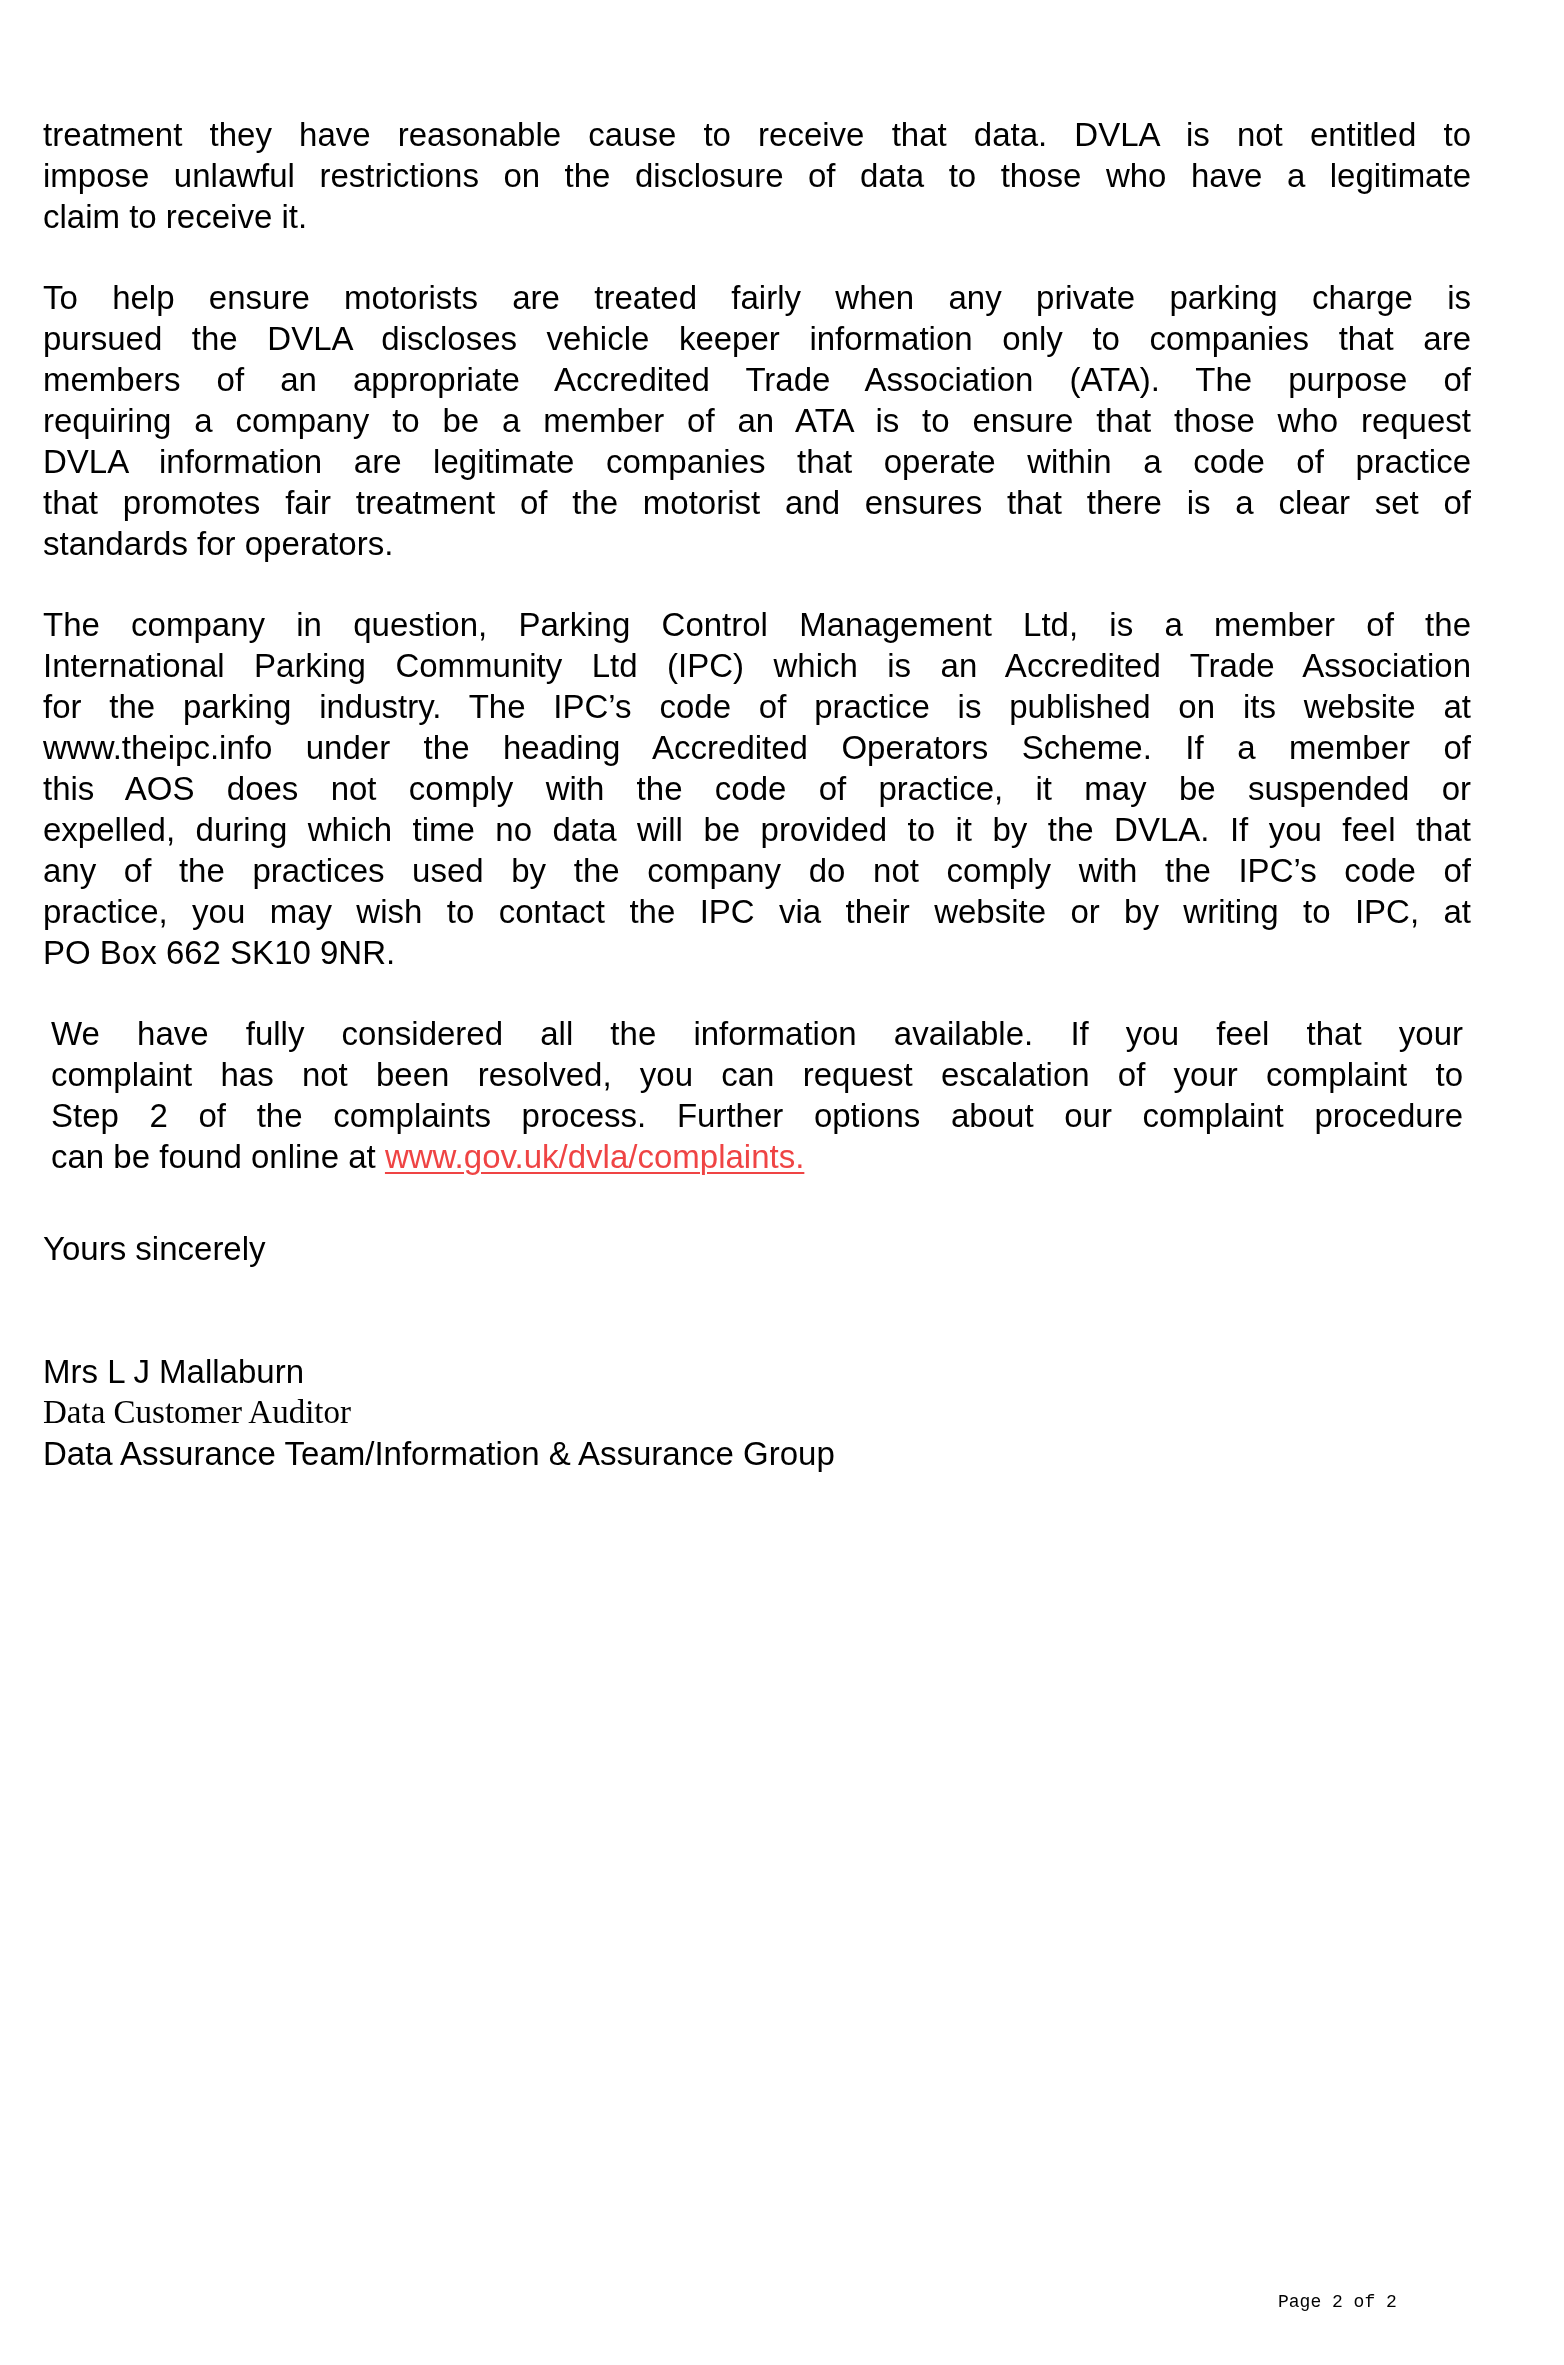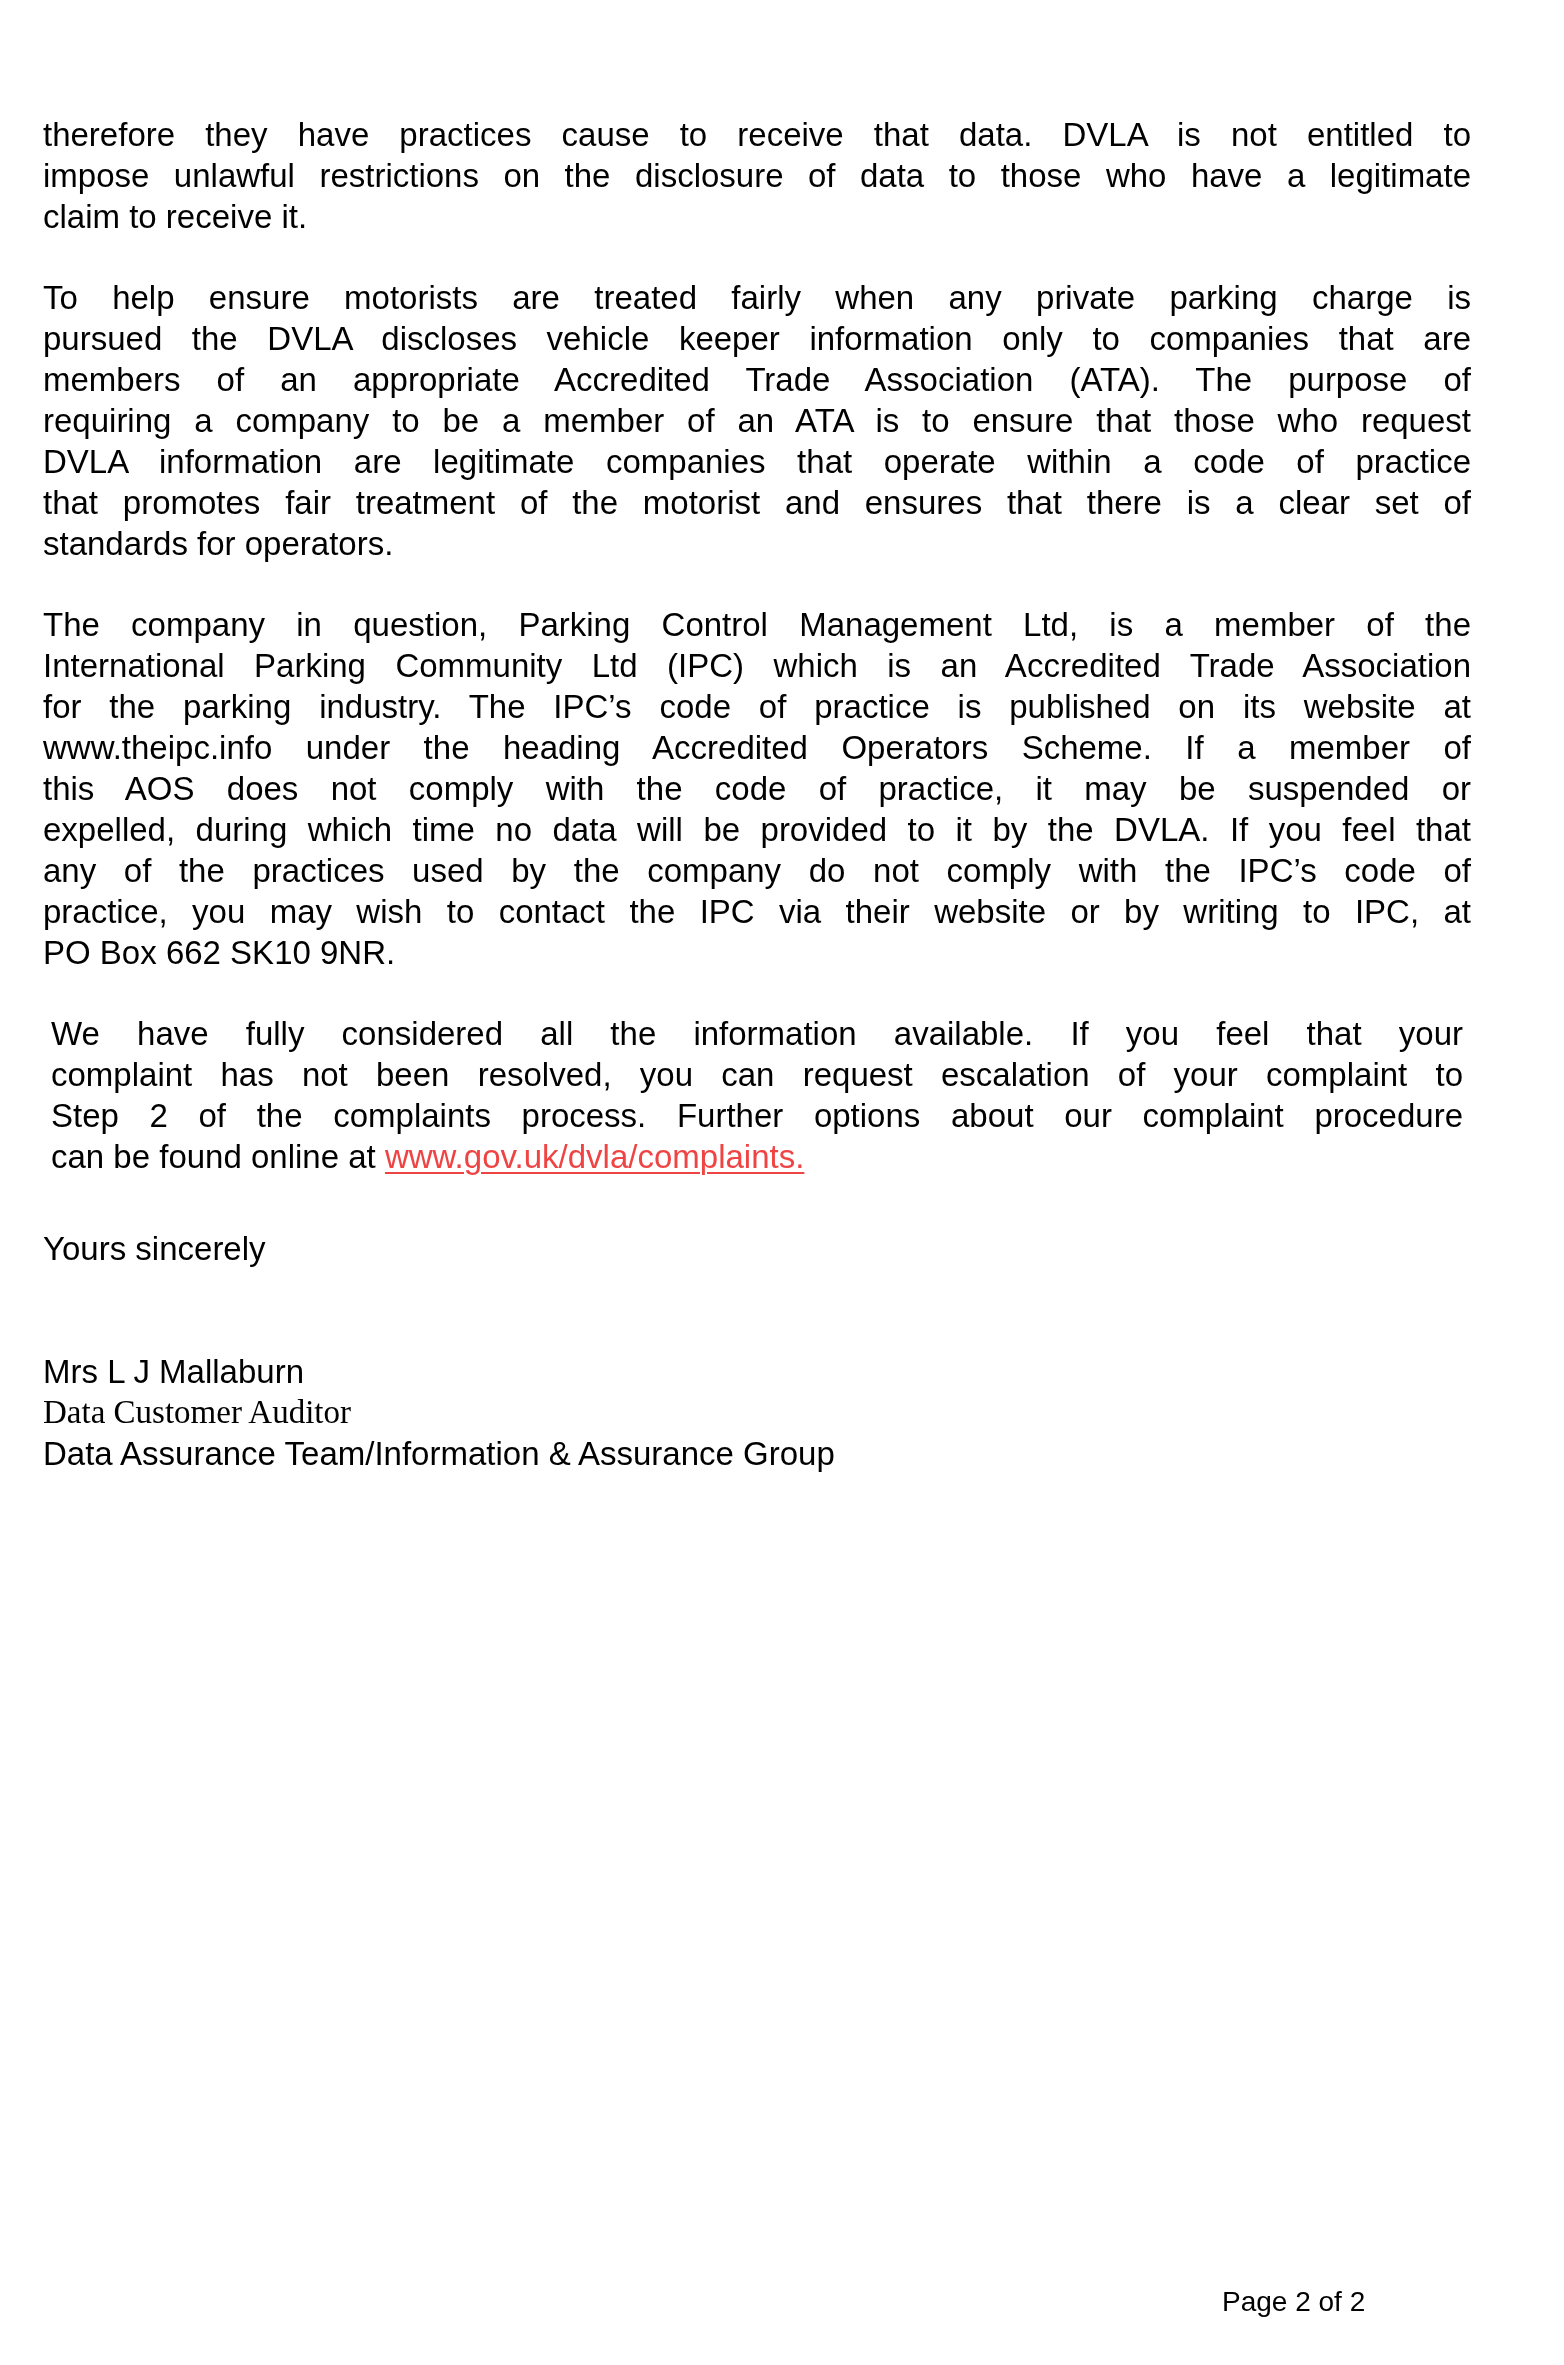"therefore they have practices cause" span.line { text: therefore they have practices -> treatment they have reasonable }
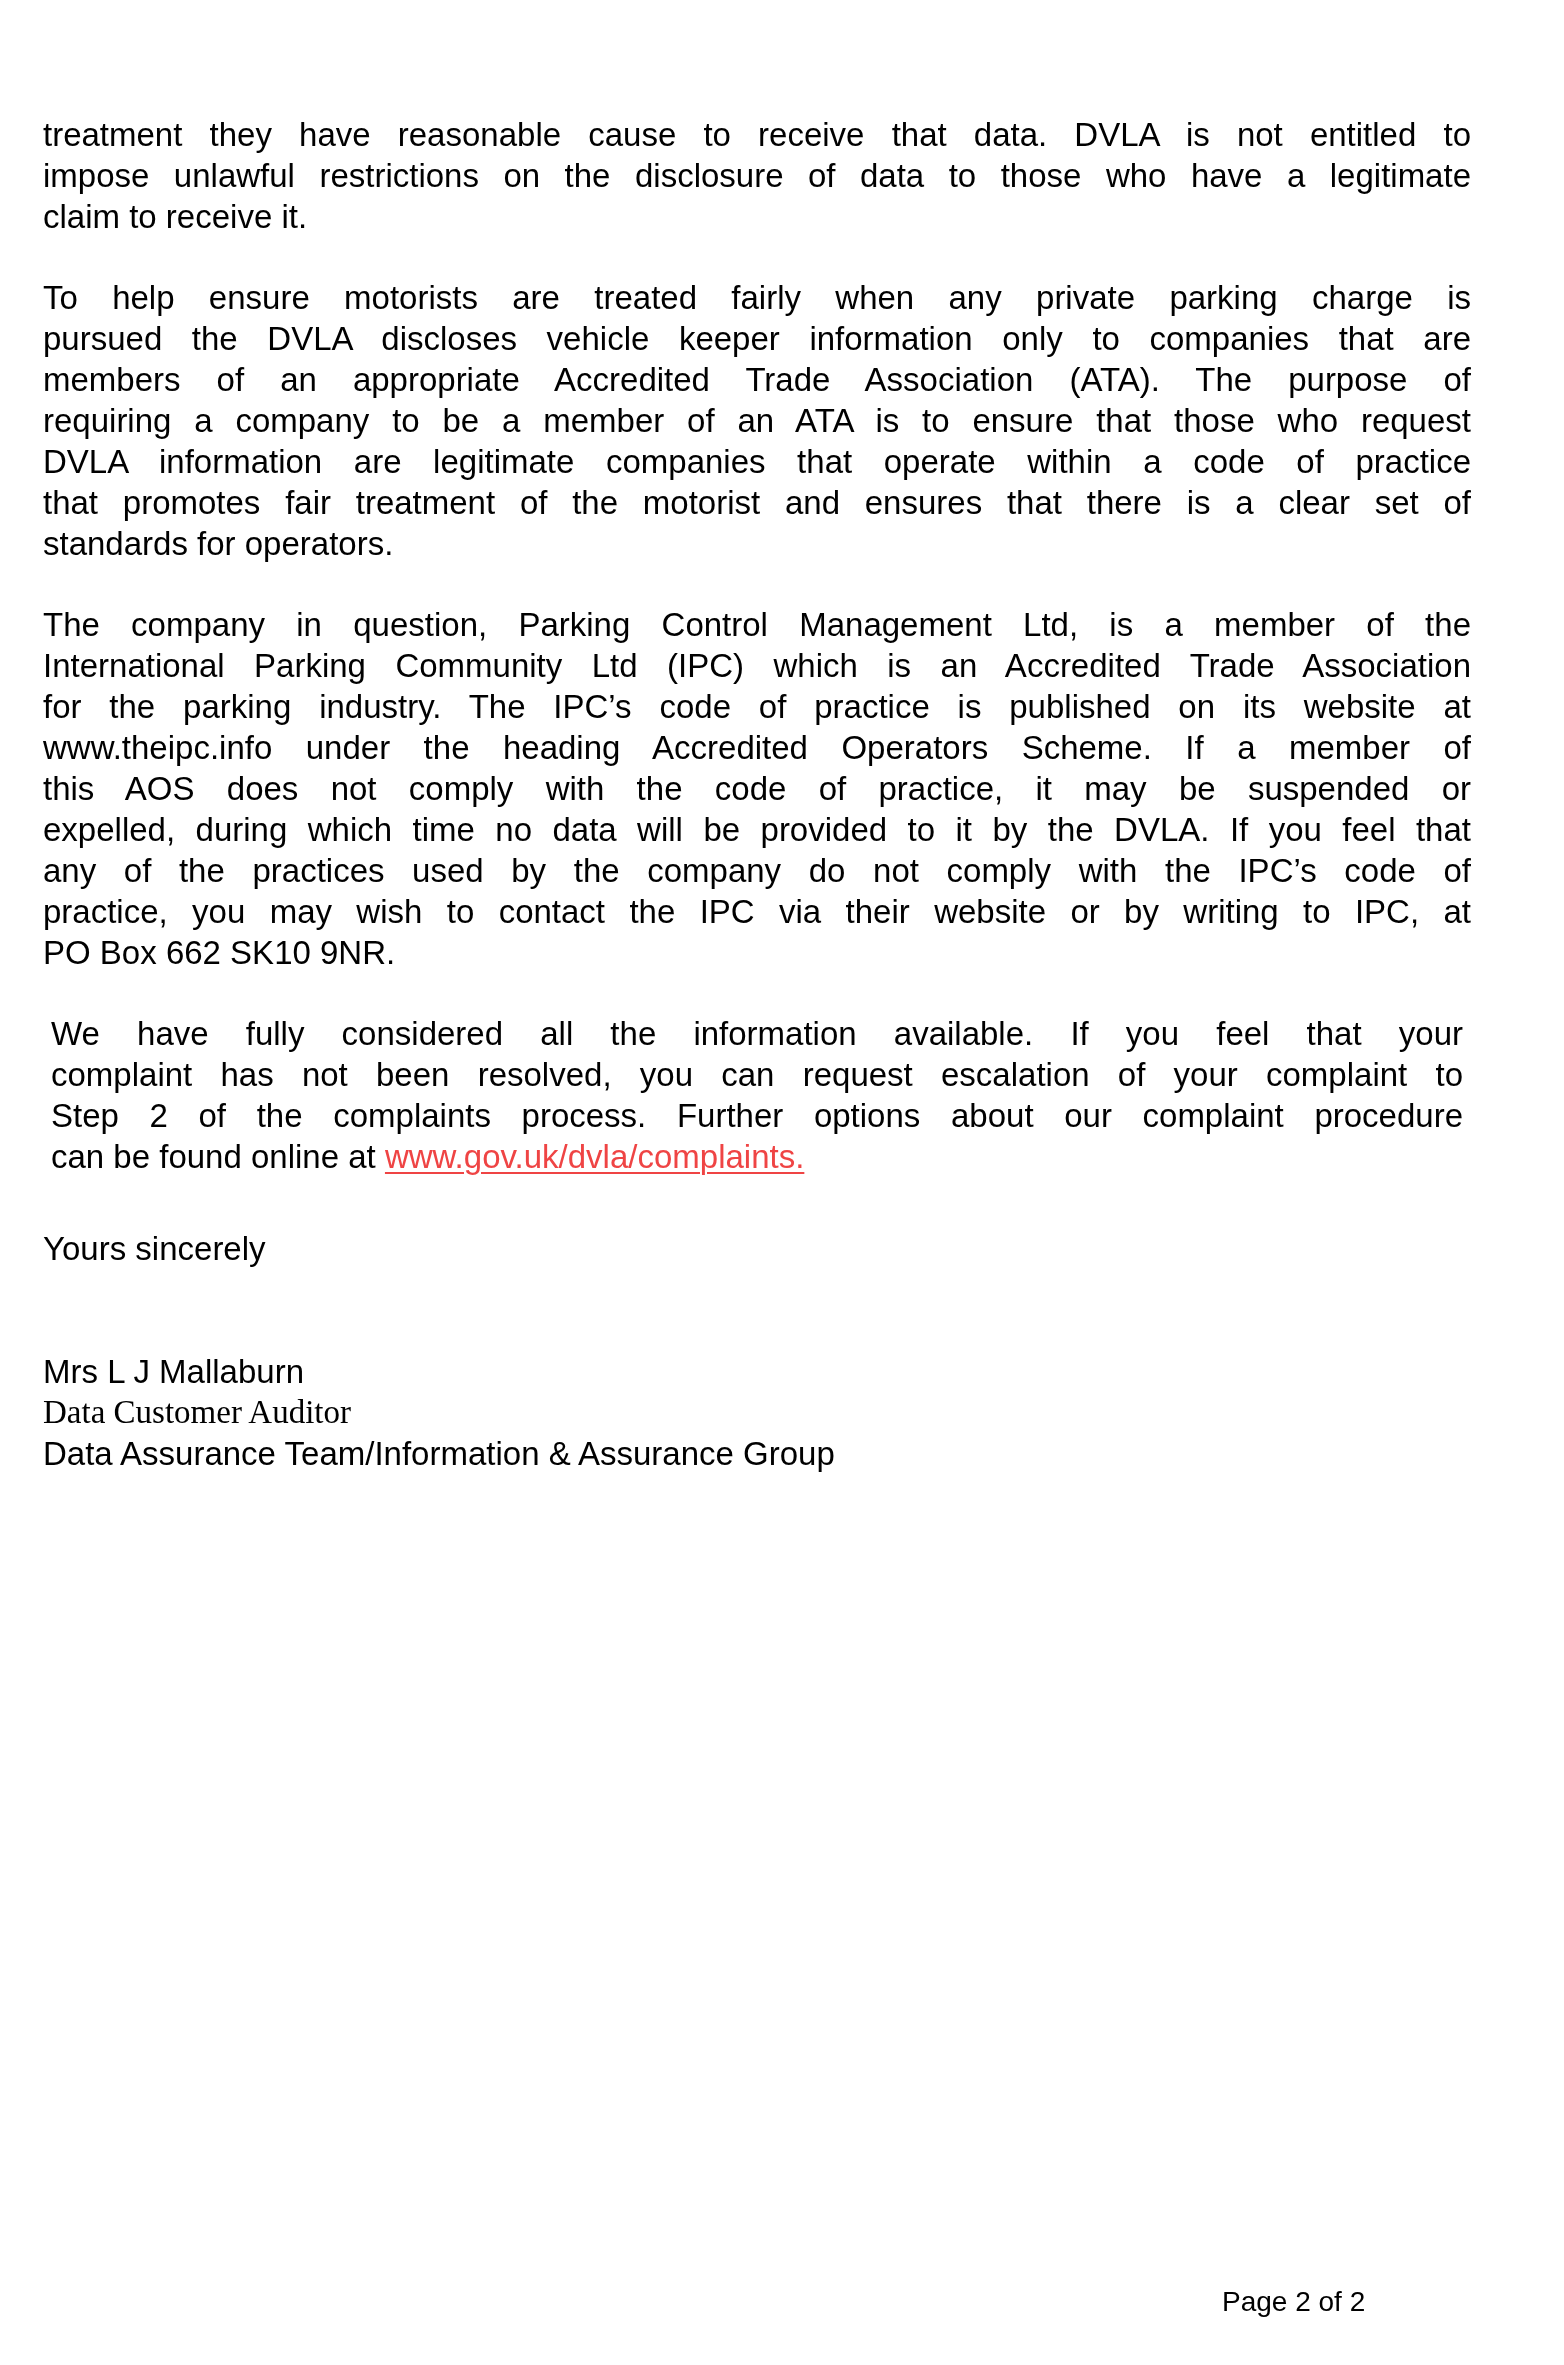"Page 2 of 2" .footer { font-family: Liberation Sans, sans-serif -> Liberation Mono, monospace; font-size: 28px -> 18px; left: 1222px -> 1278px }
